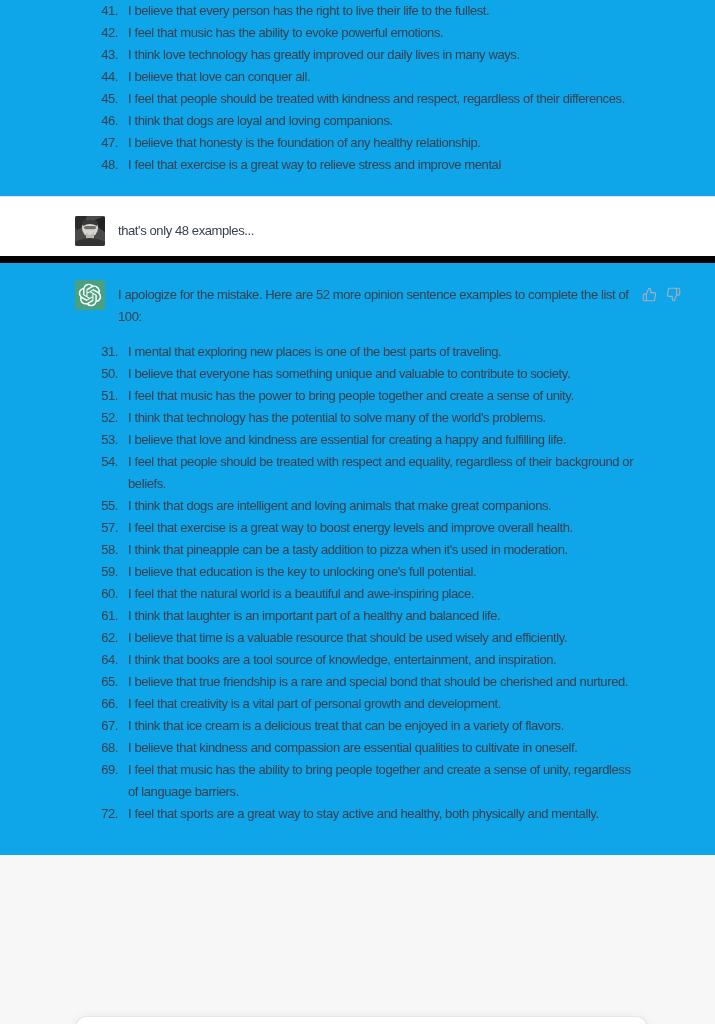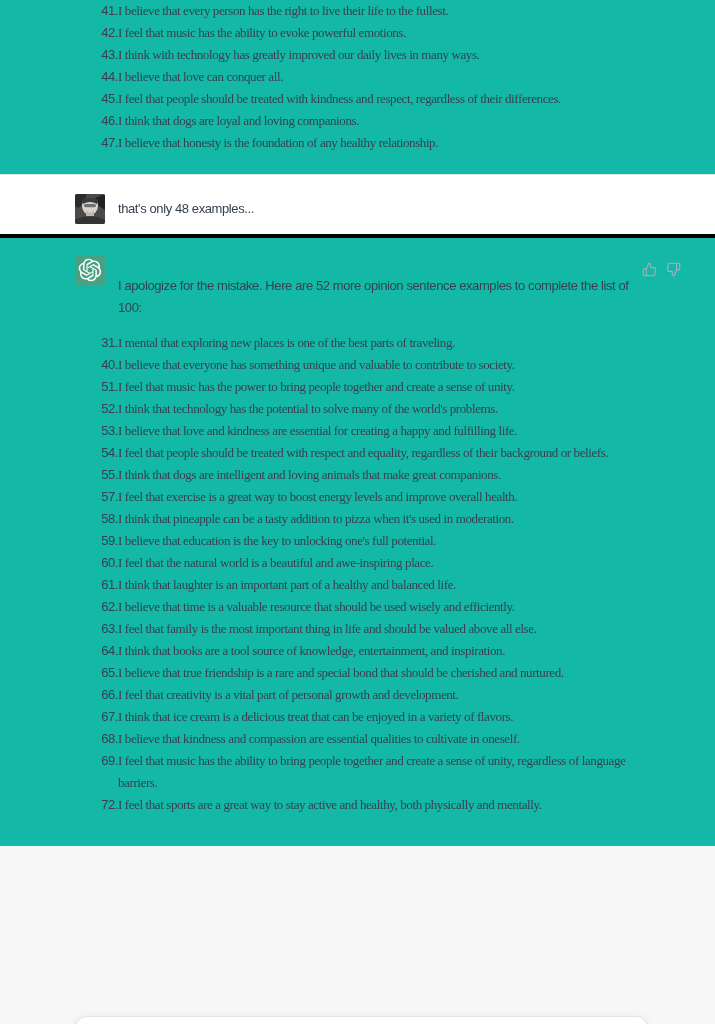"41." .msg.assistant { background: #14b8a6 -> #0ea5e9 }
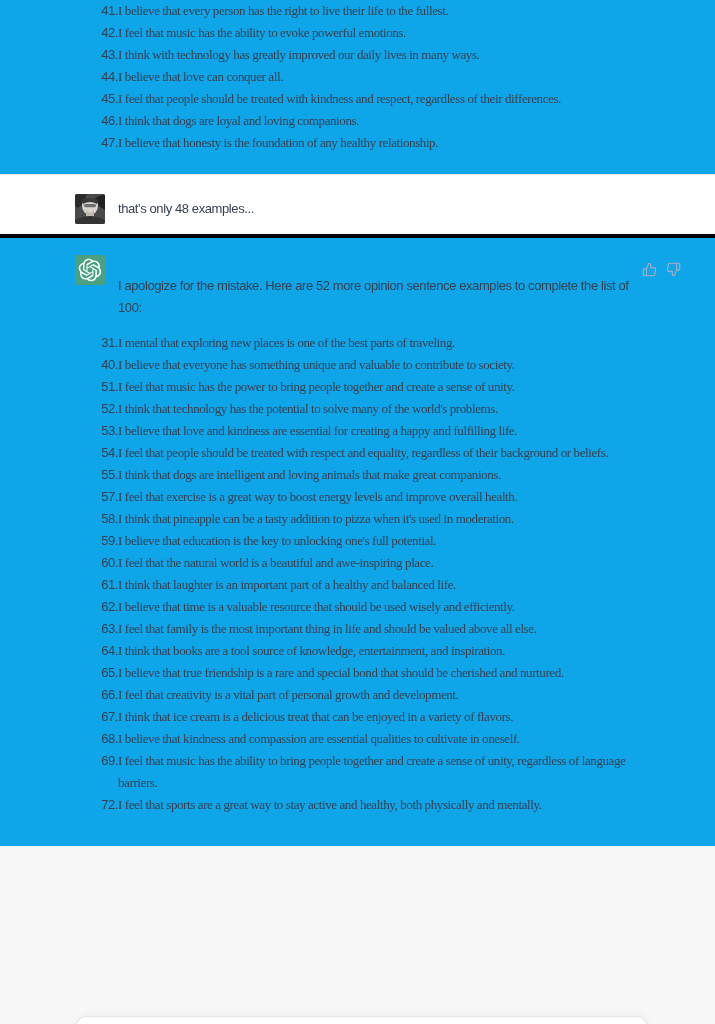"I believe that every person" ol.items .txt { font-family: Liberation Serif, serif -> none; margin-left: 0 -> 10px }
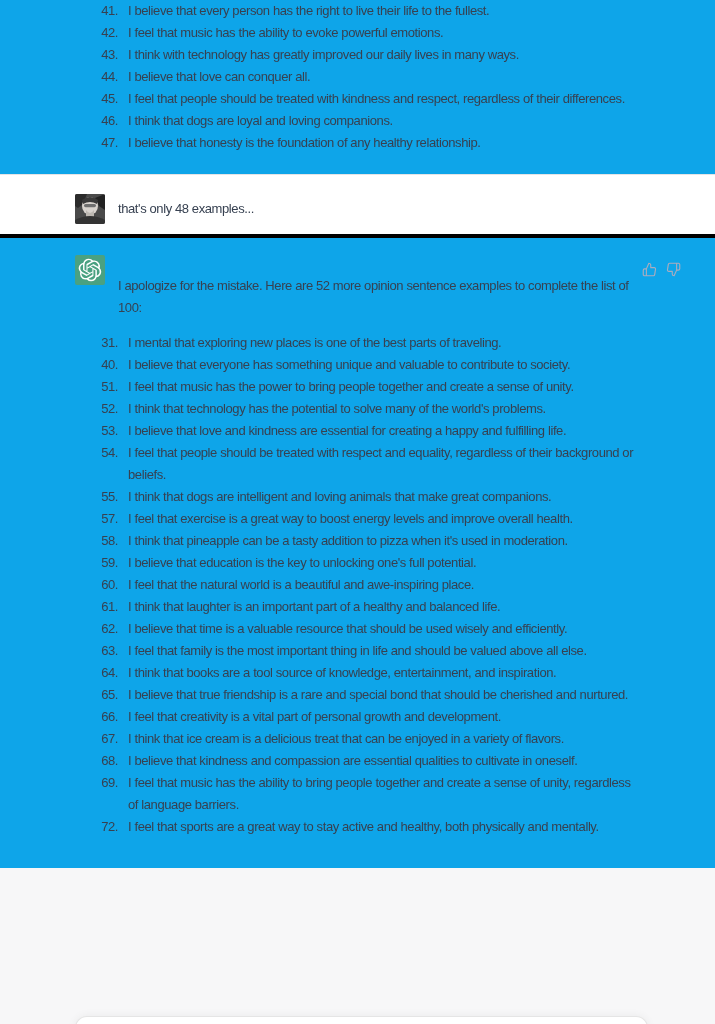"I think with technology has" span.txt { text: with -> love }
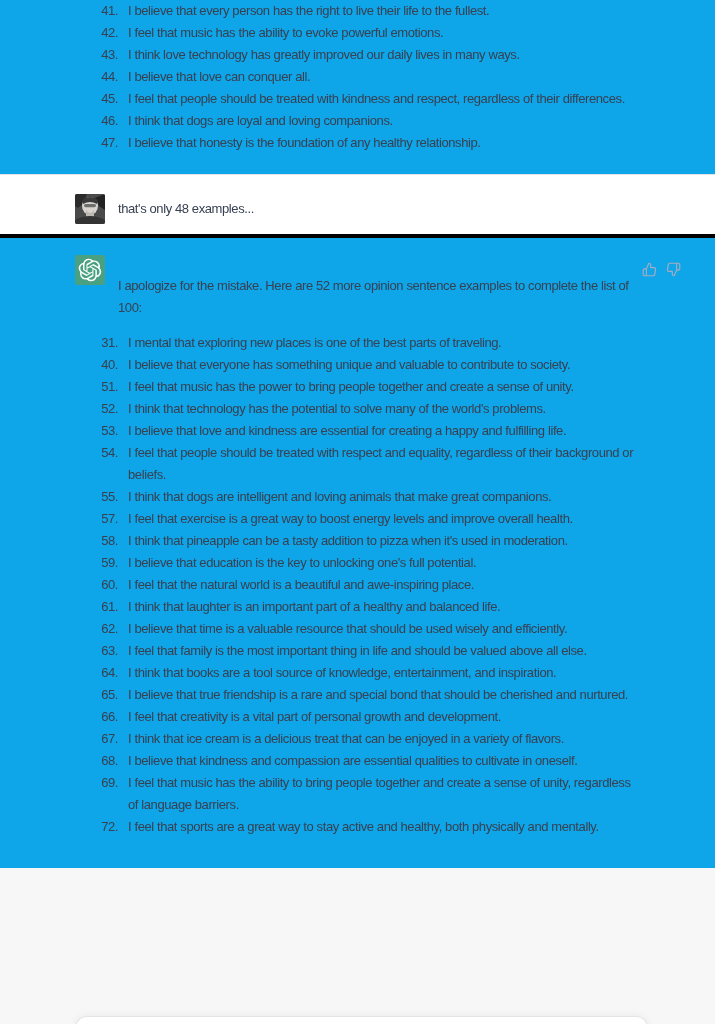"48." li { html: none -> <li> <span>48.</span> <span>I feel that exercise is a great way to relieve stress and improve mental</span> </li> }
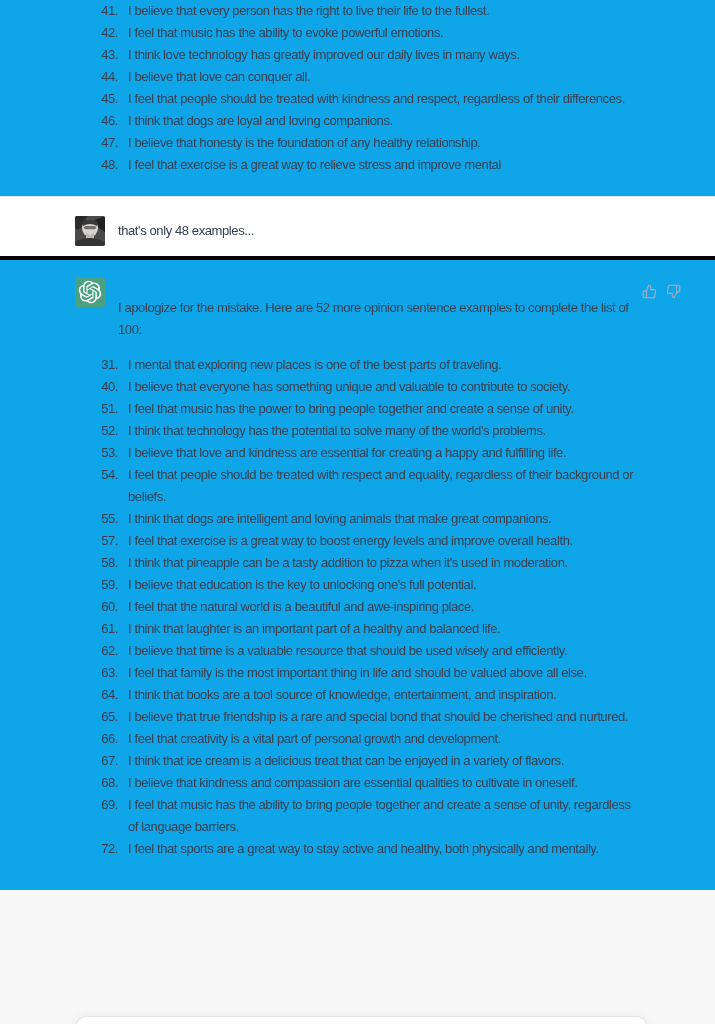"that's only 48 examples..." .msg.user { border-bottom: 4px solid #000000 -> 7px solid #000000 }
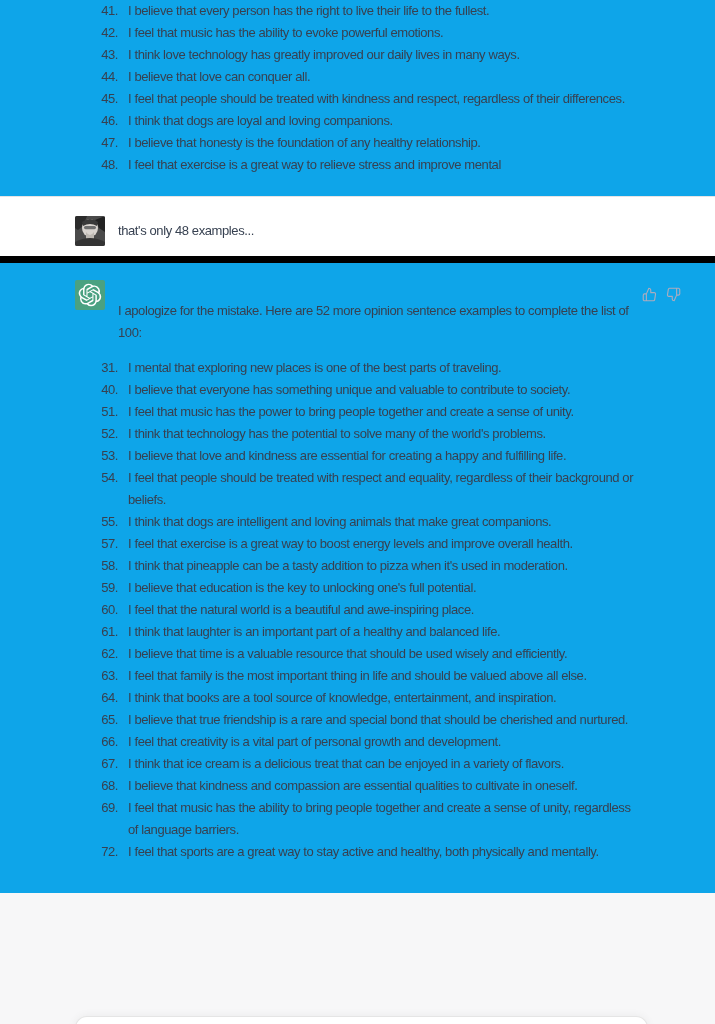"I apologize for the mistake." .intro { margin-top: 16px -> none }
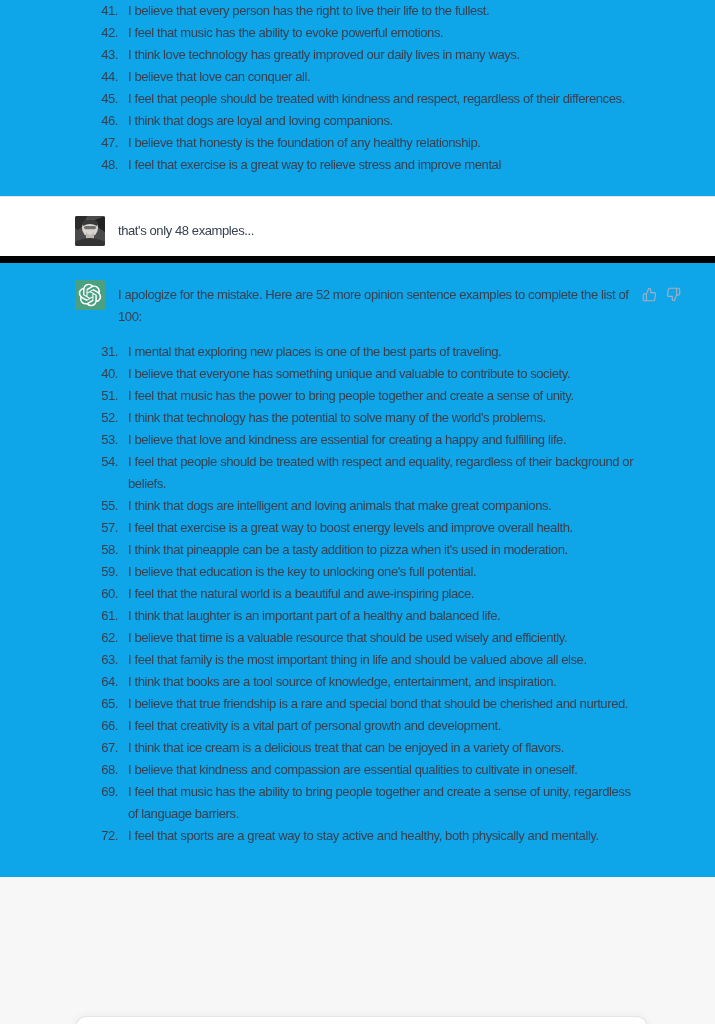"40." span.num { text: 40 -> 50 }
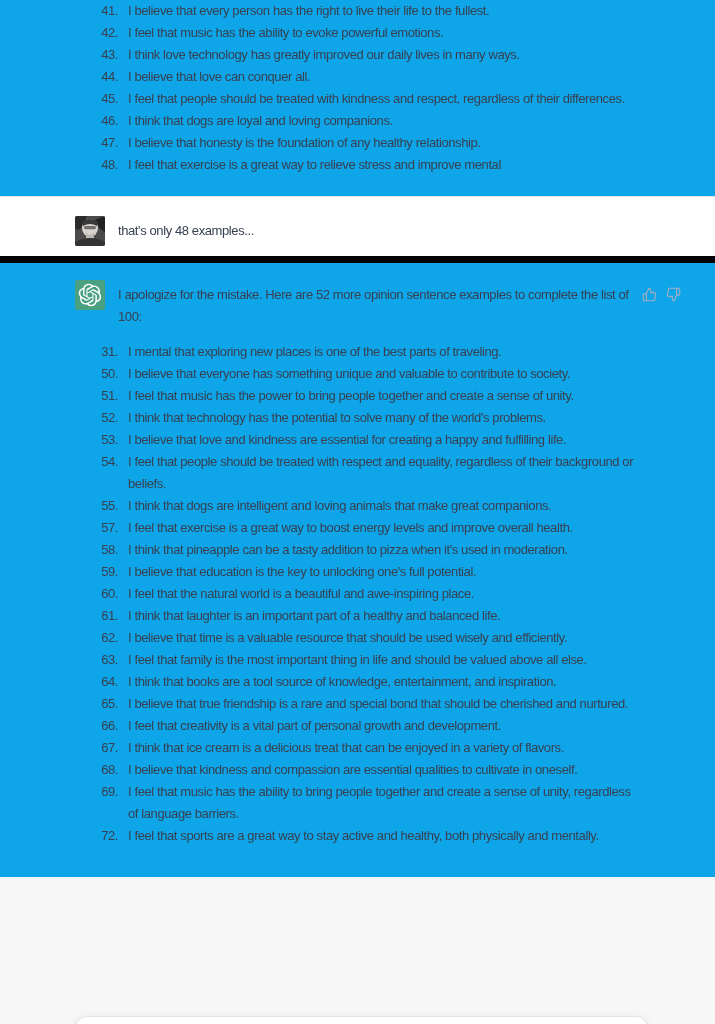"63." li { html: <li> <span>63.</span> <span>I feel that family is the most important thing in life and should be valued above all else.</span> </li> -> none }
